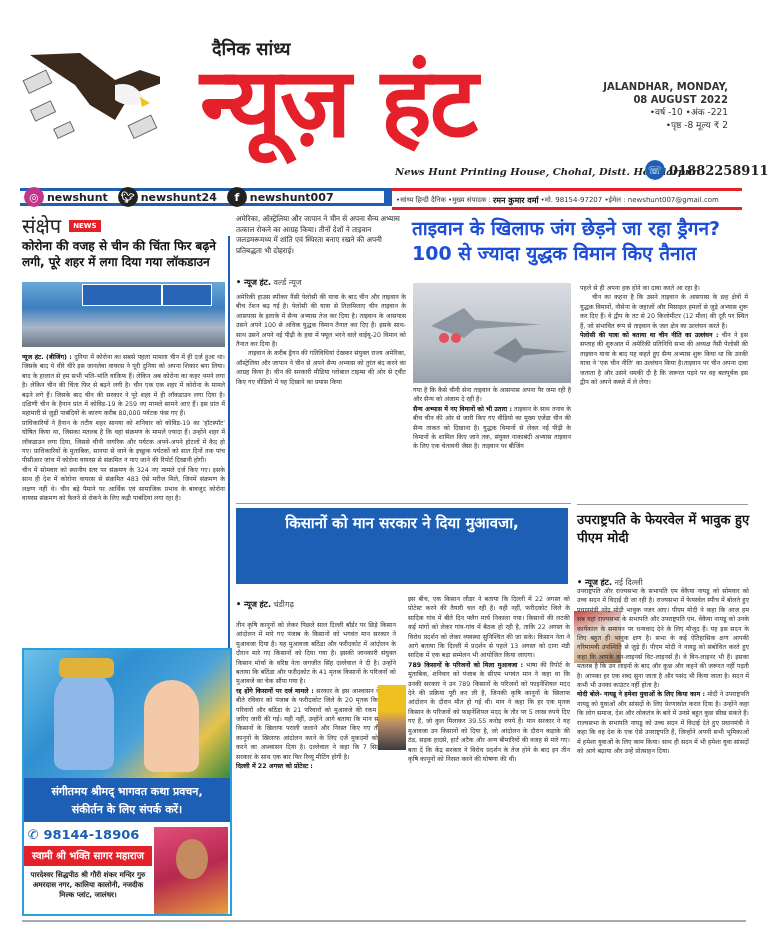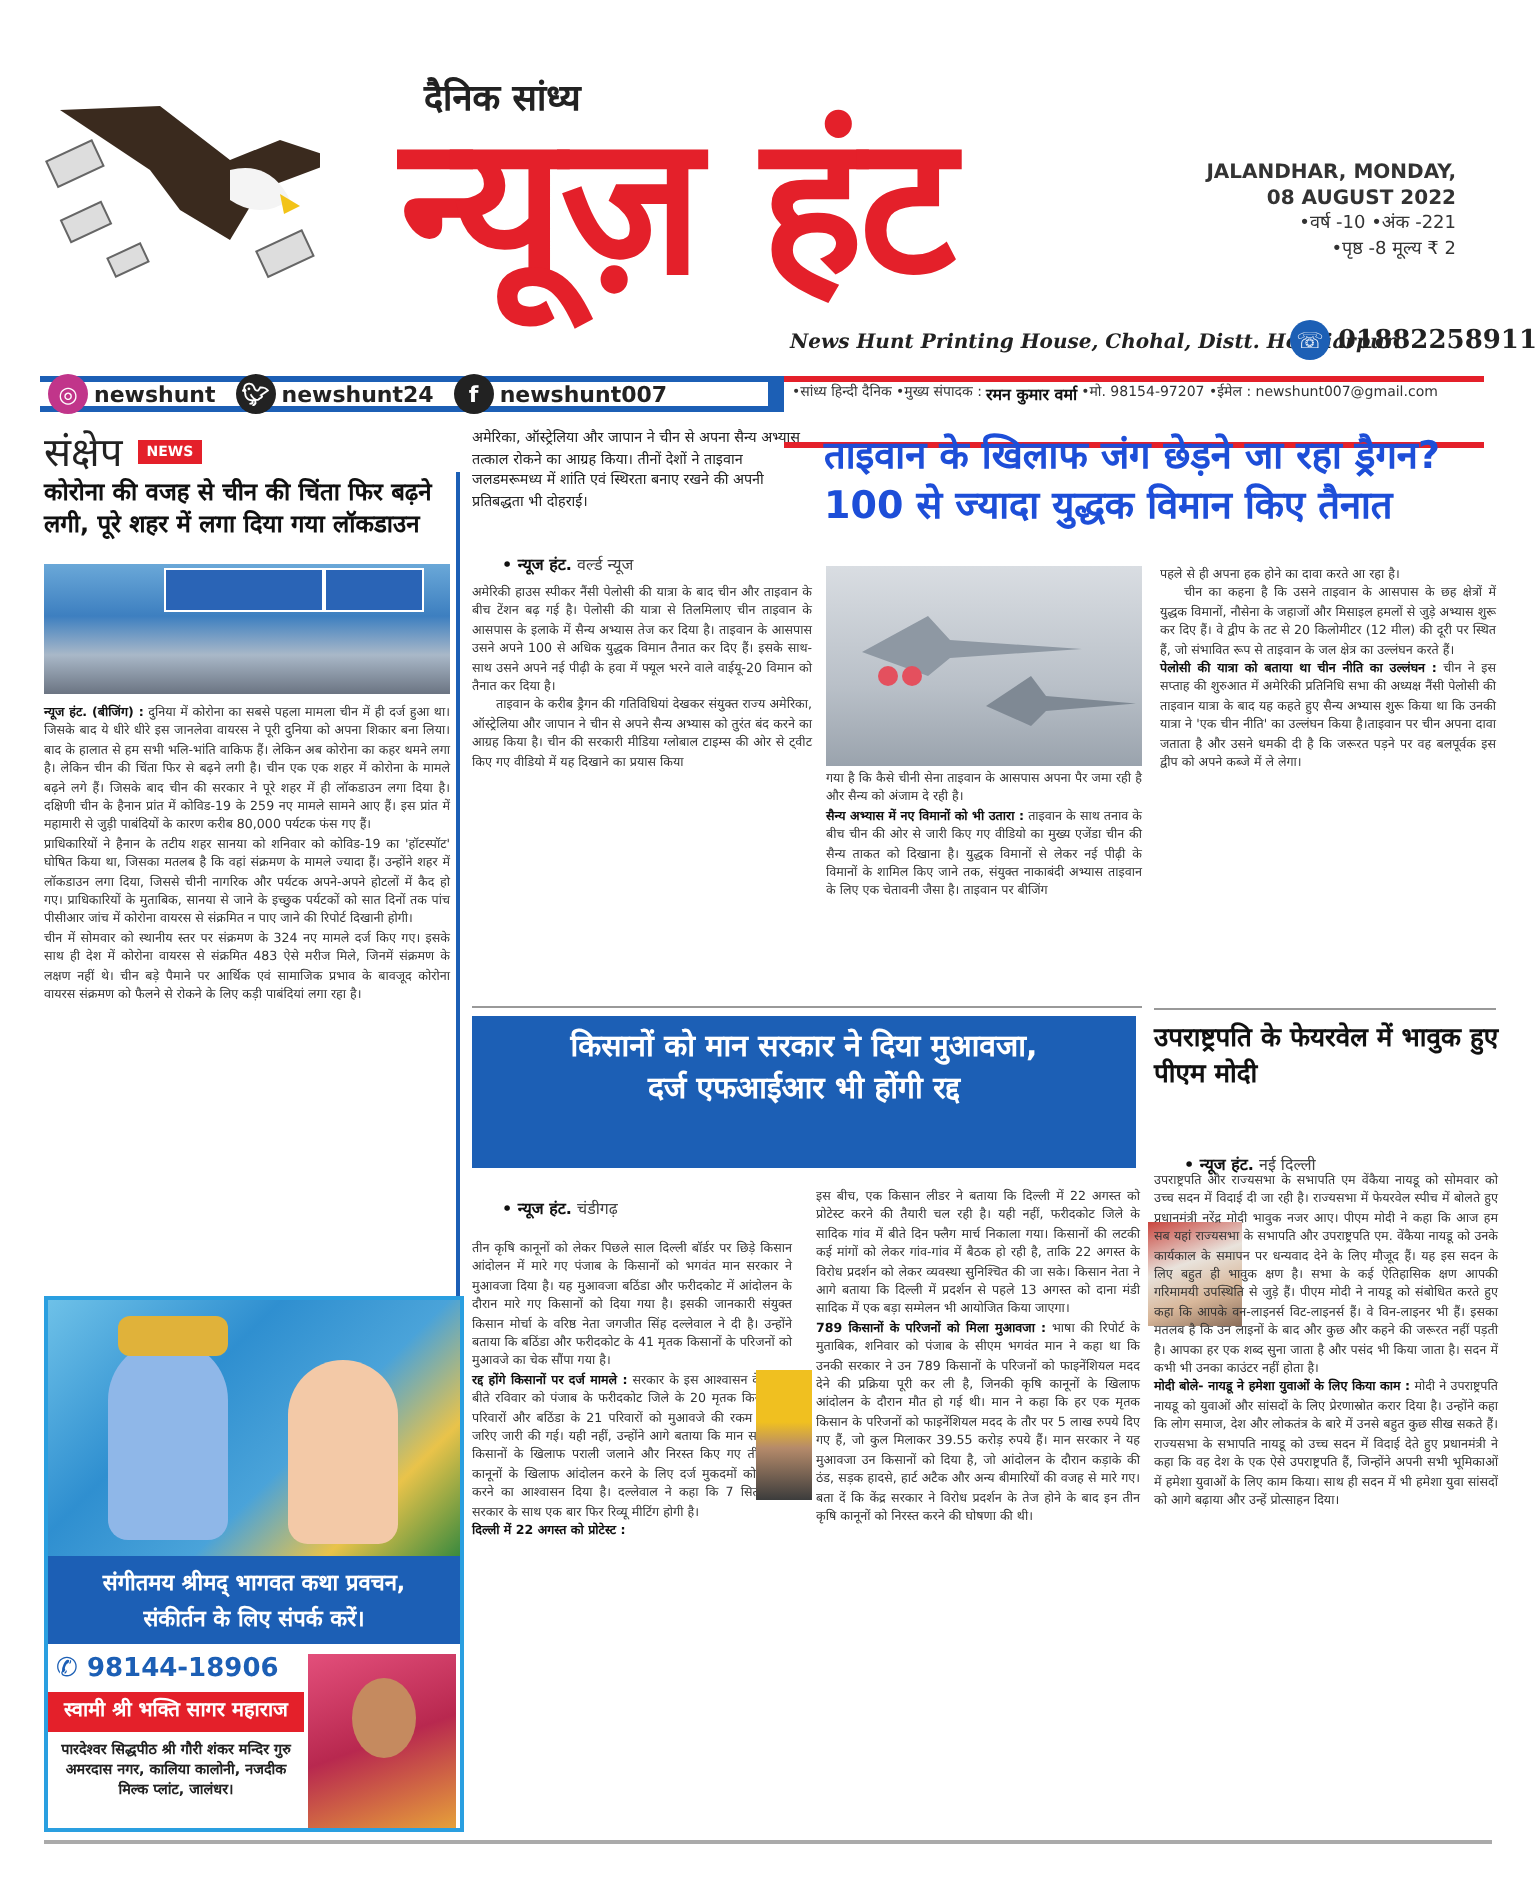"•सांध्य हिन्दी दैनिक •मुख्य संपादक" #infostrip { align-items: flex-start -> center; height: 36px -> 22px }
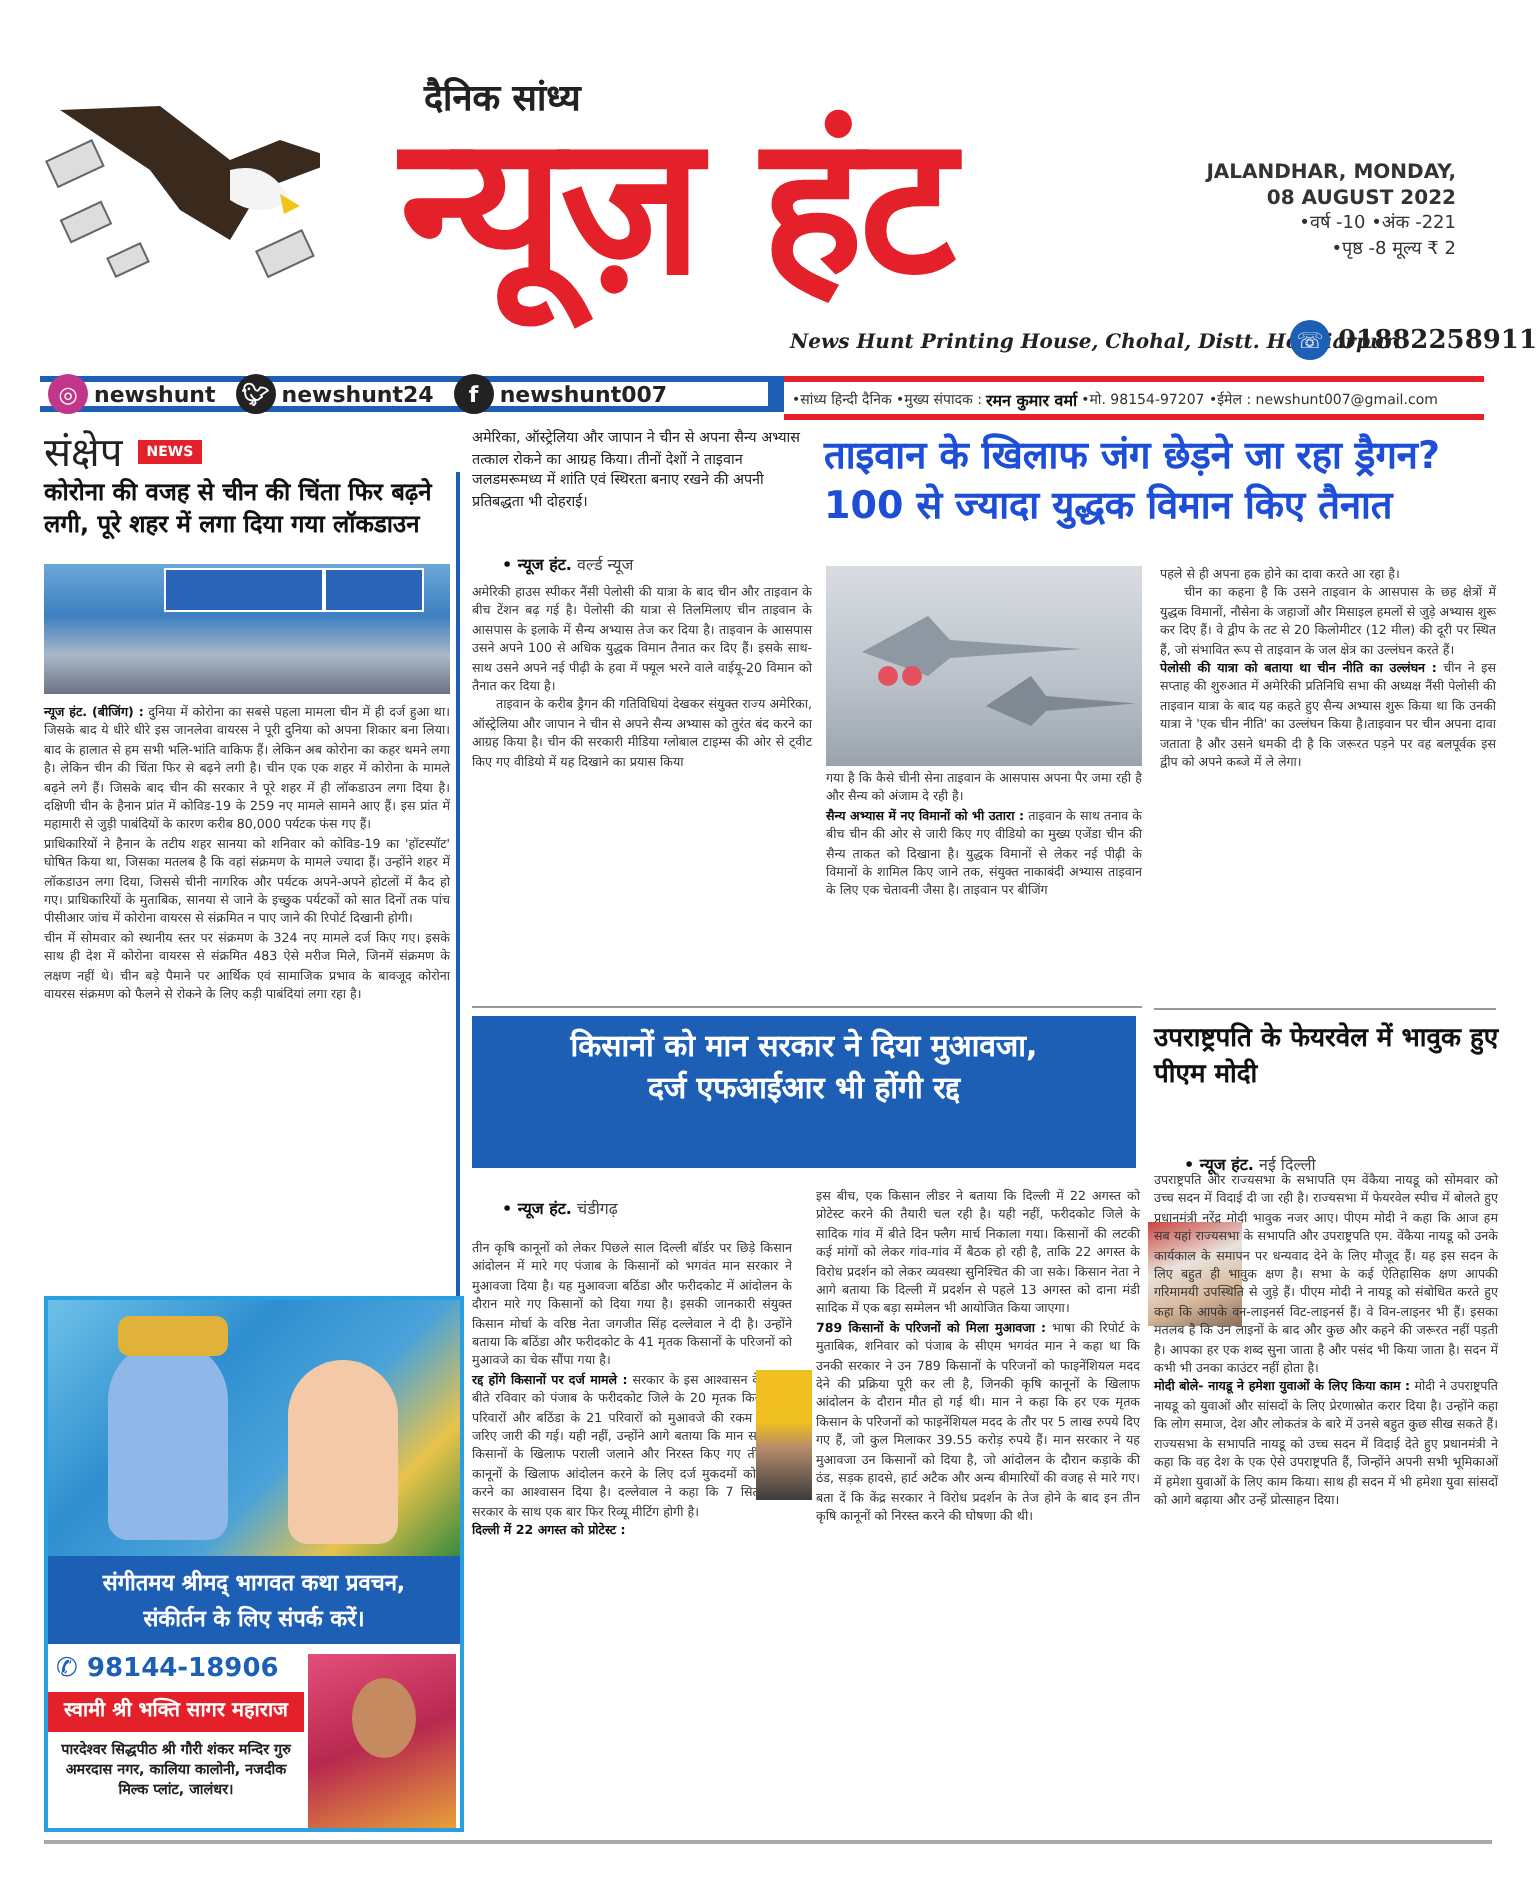"• न्यूज हंट. वर्ल्ड न्यूज" .dateline { margin: 6px 15px -> 6px 0 }
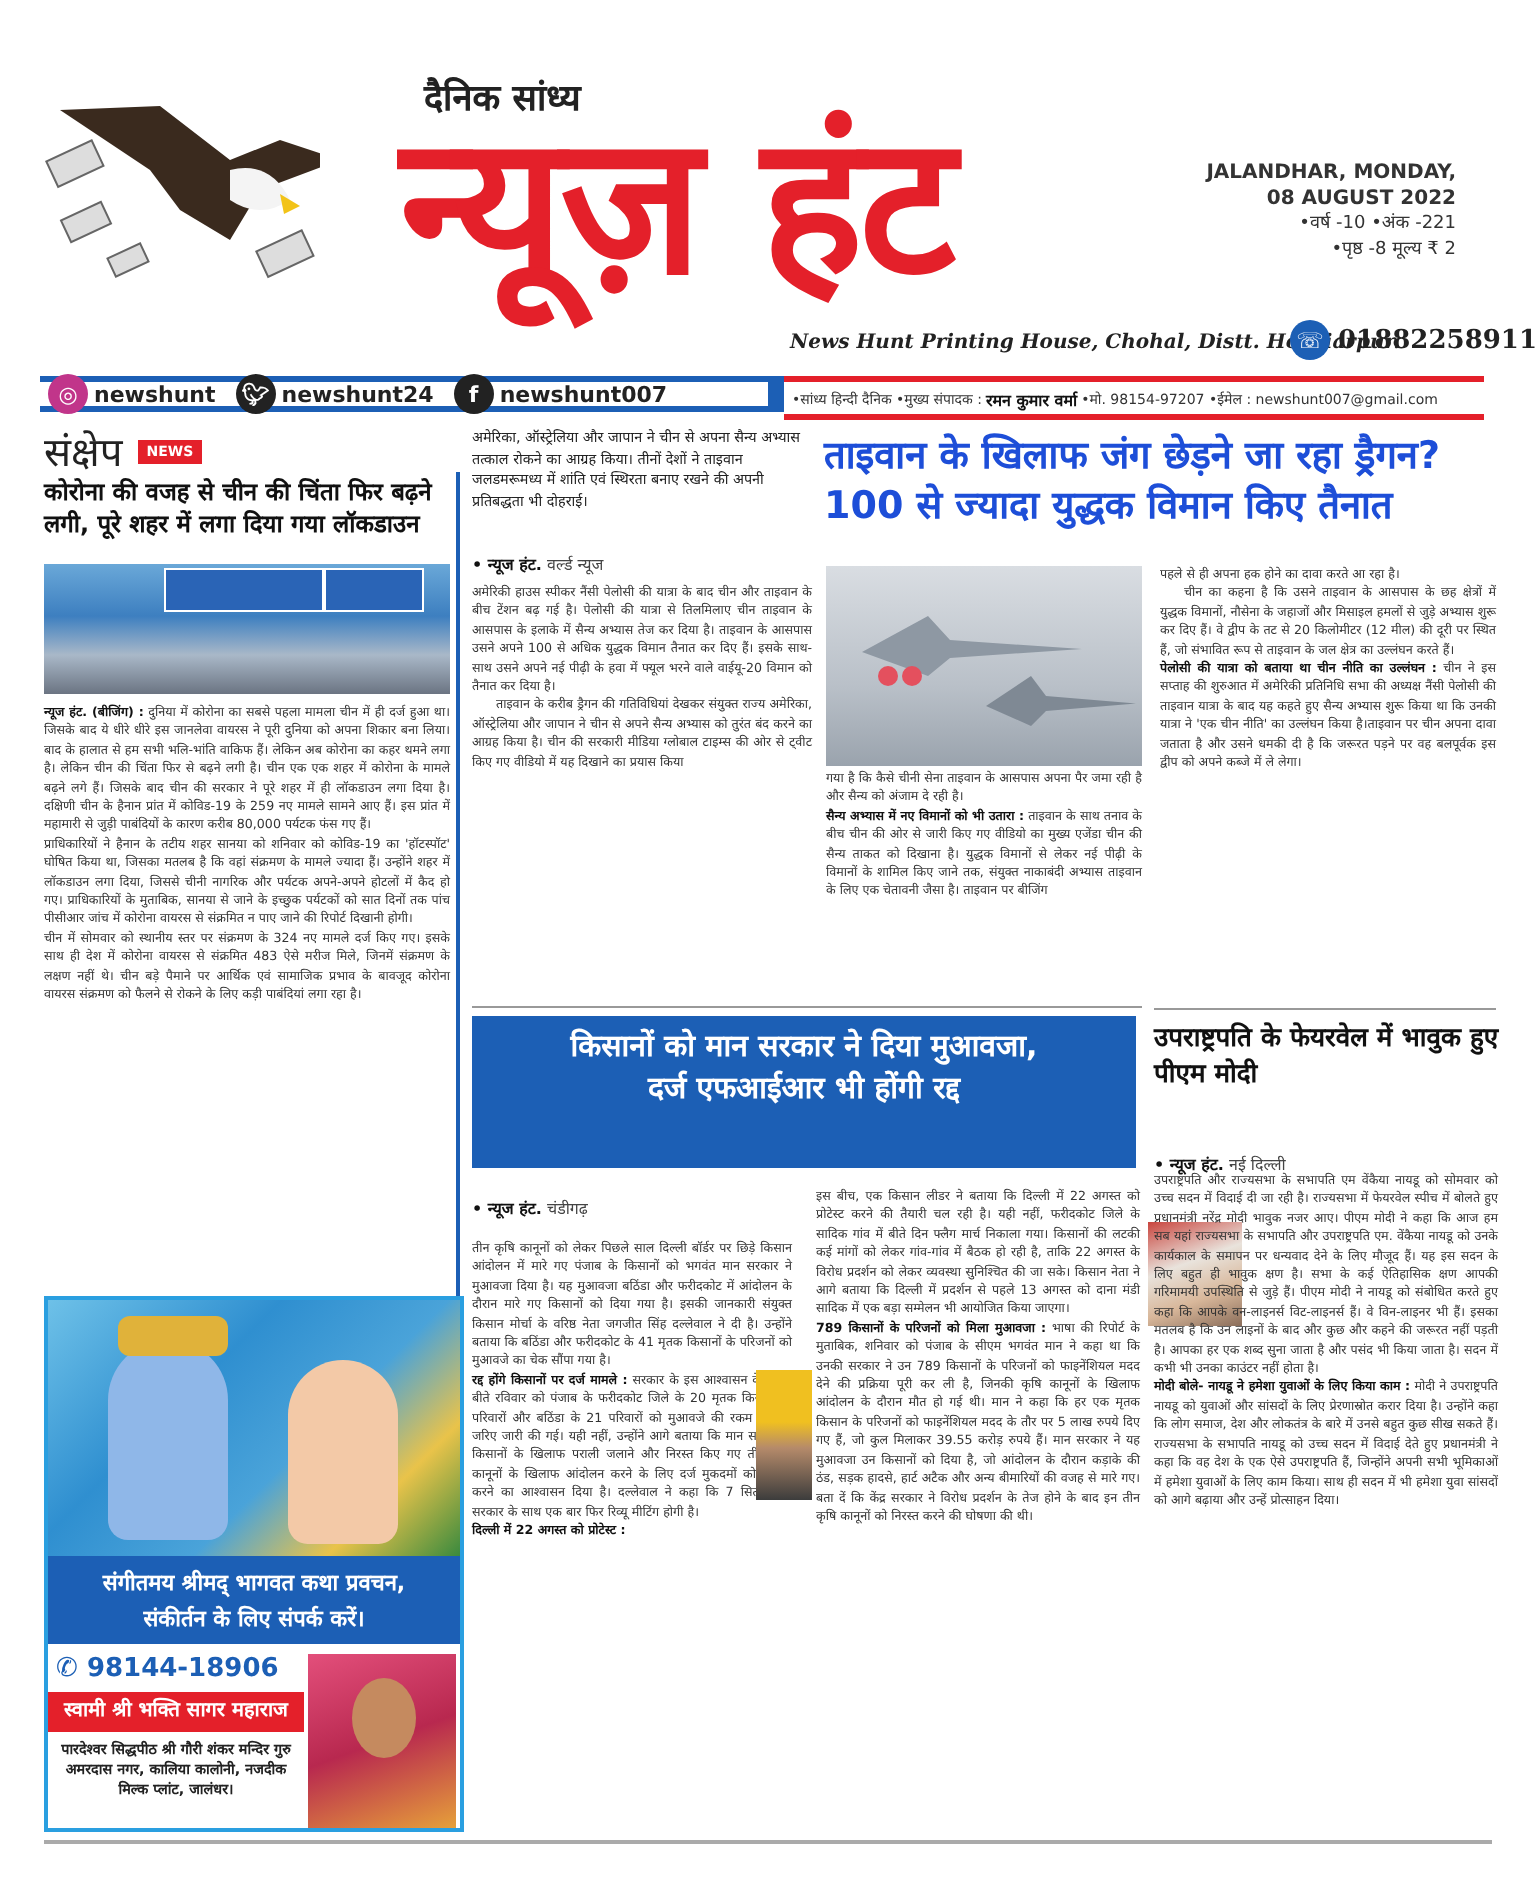"दर्ज एफआईआर भी होंगी रद्द" div { html: <div>दर्ज एफआईआर भी होंगी रद्द</div> -> none }
